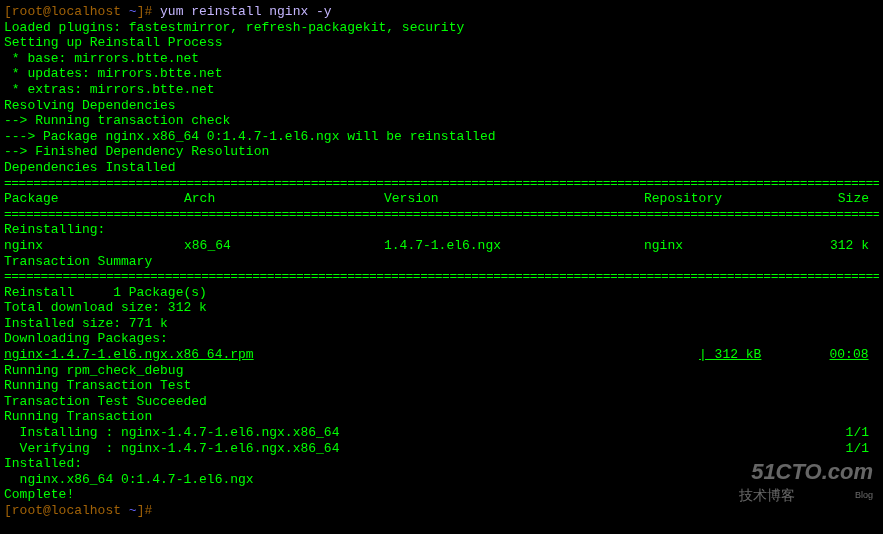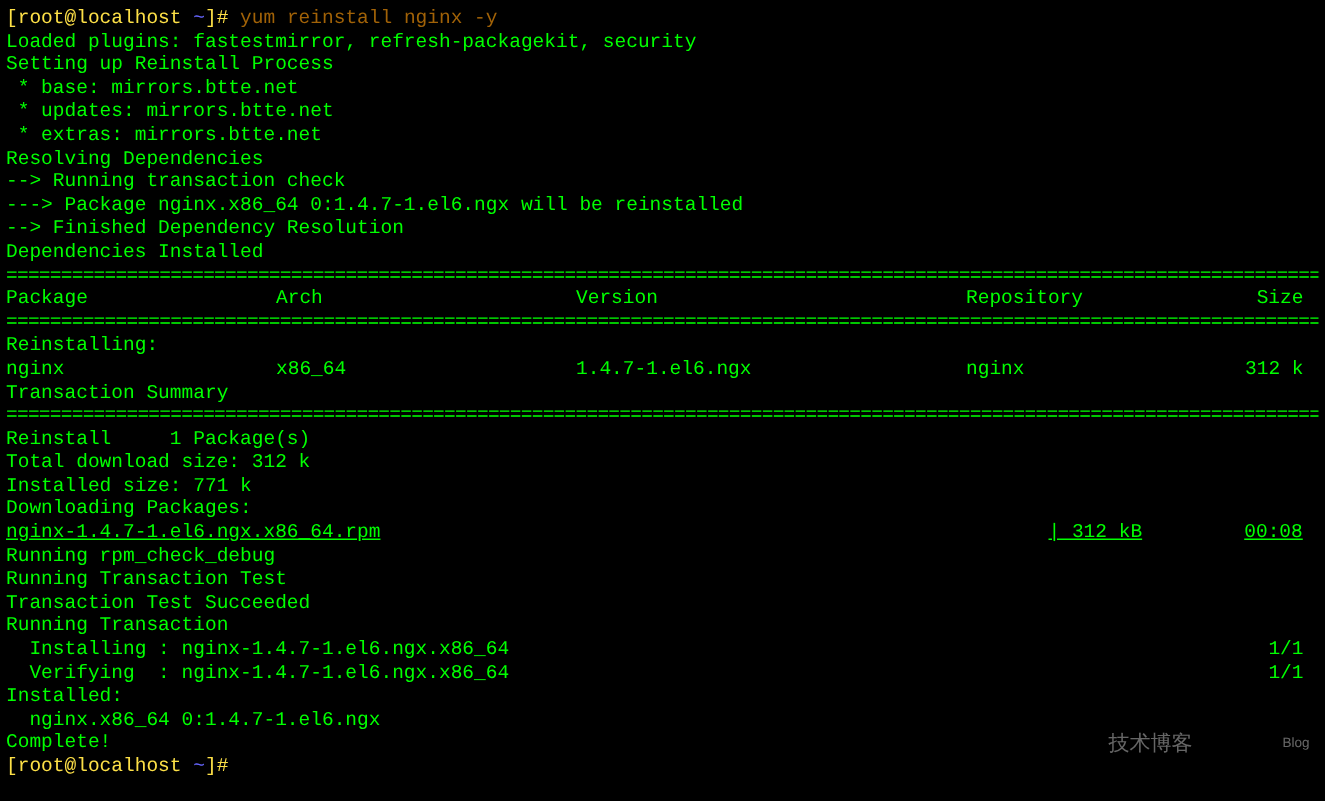"[root@localhost" .prompt-user { color: #fde047 -> #a16207 }
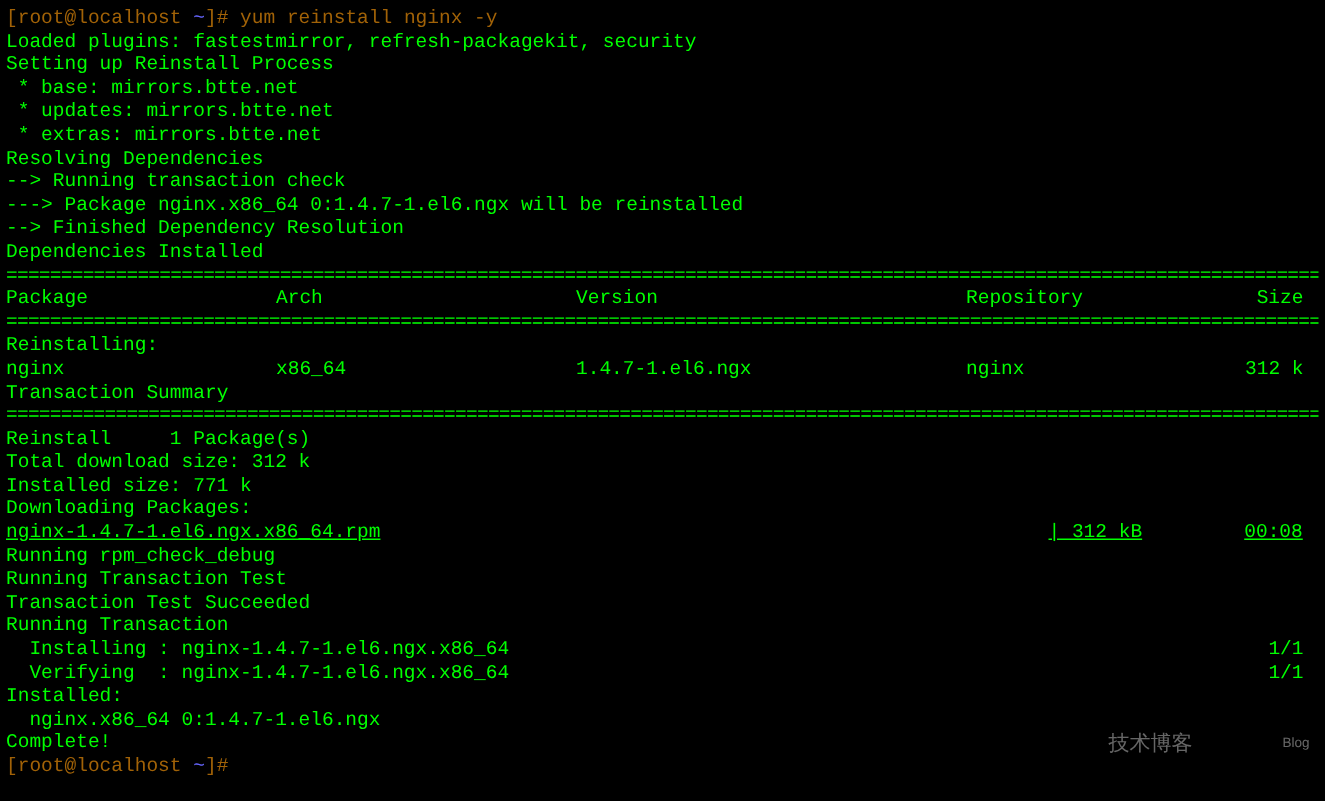"yum reinstall nginx -y" .cmd { color: #a16207 -> #c4b5fd }
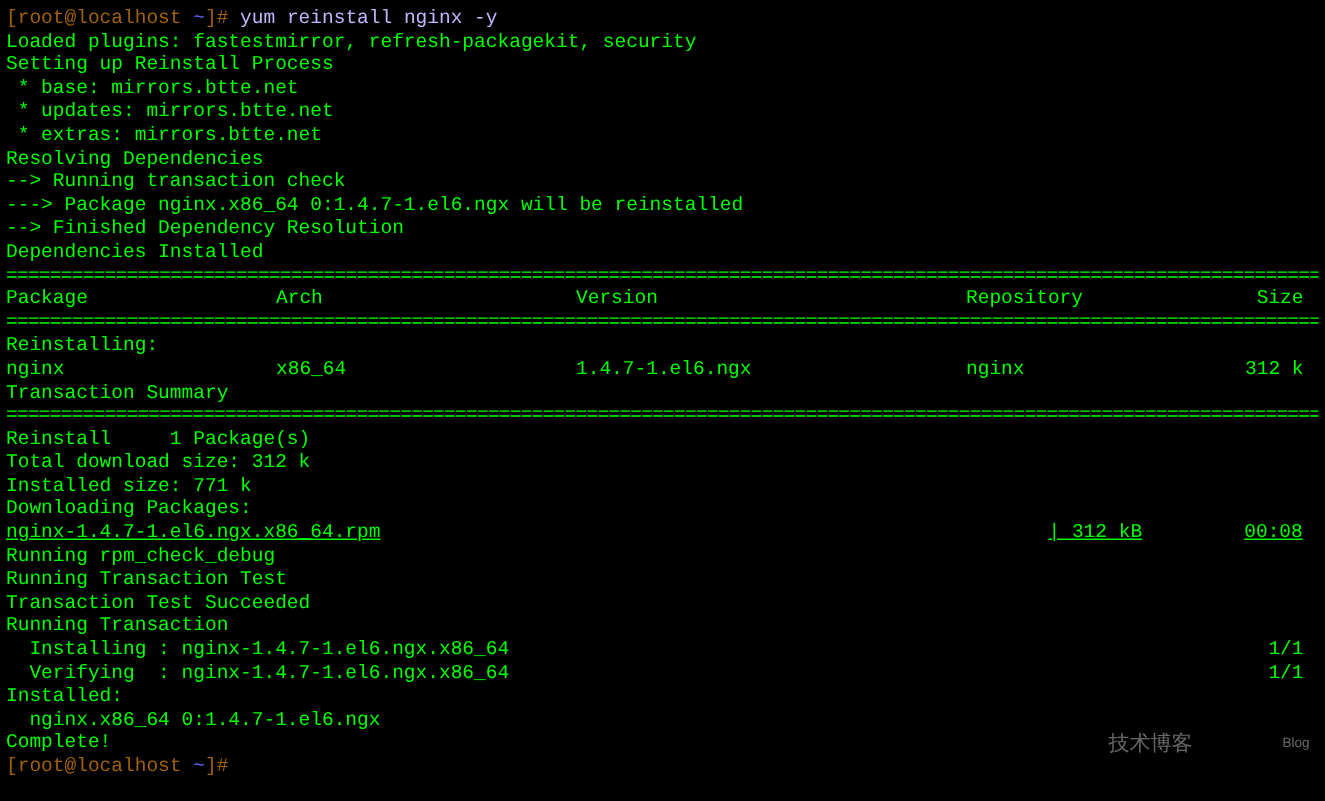"51CTO.com" div.wm1 { html: none -> <div>51CTO.com</div> }
